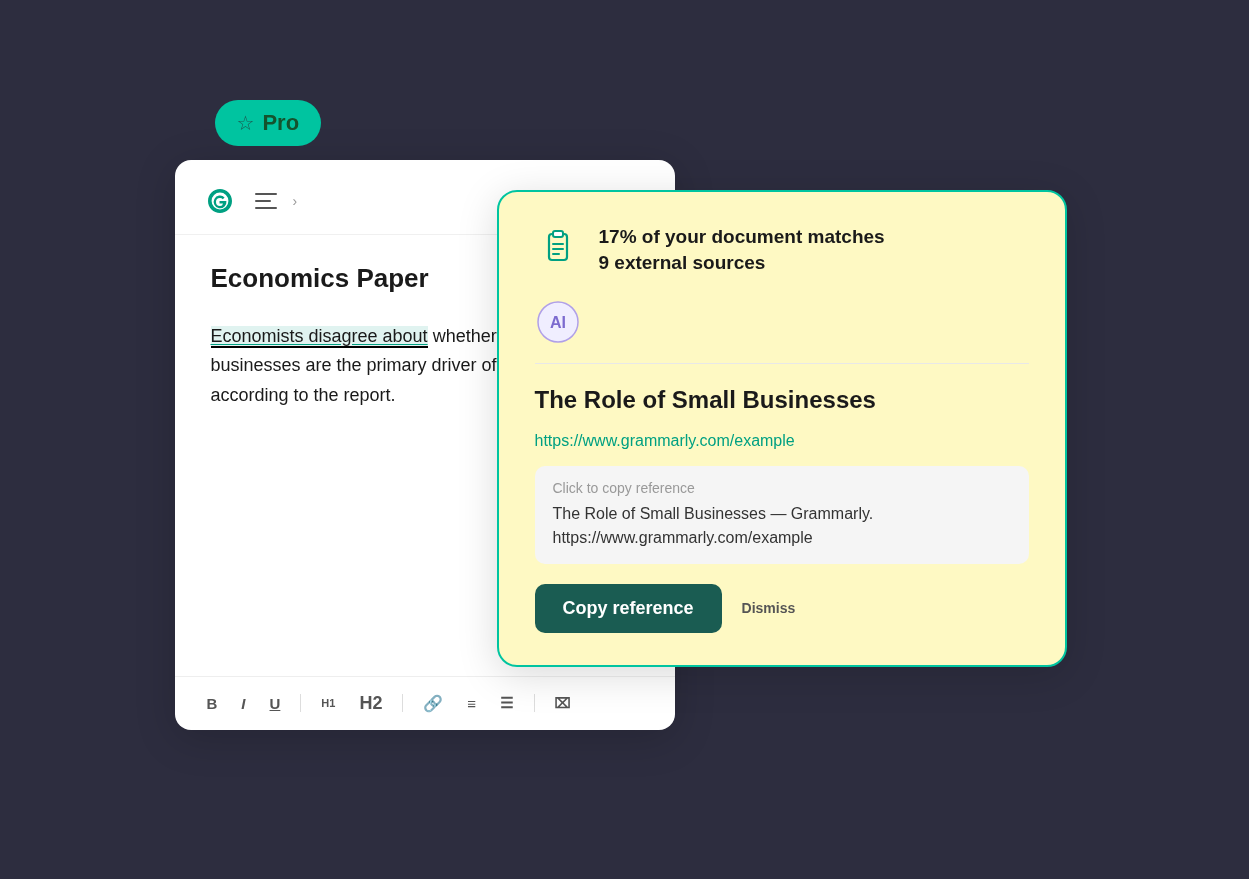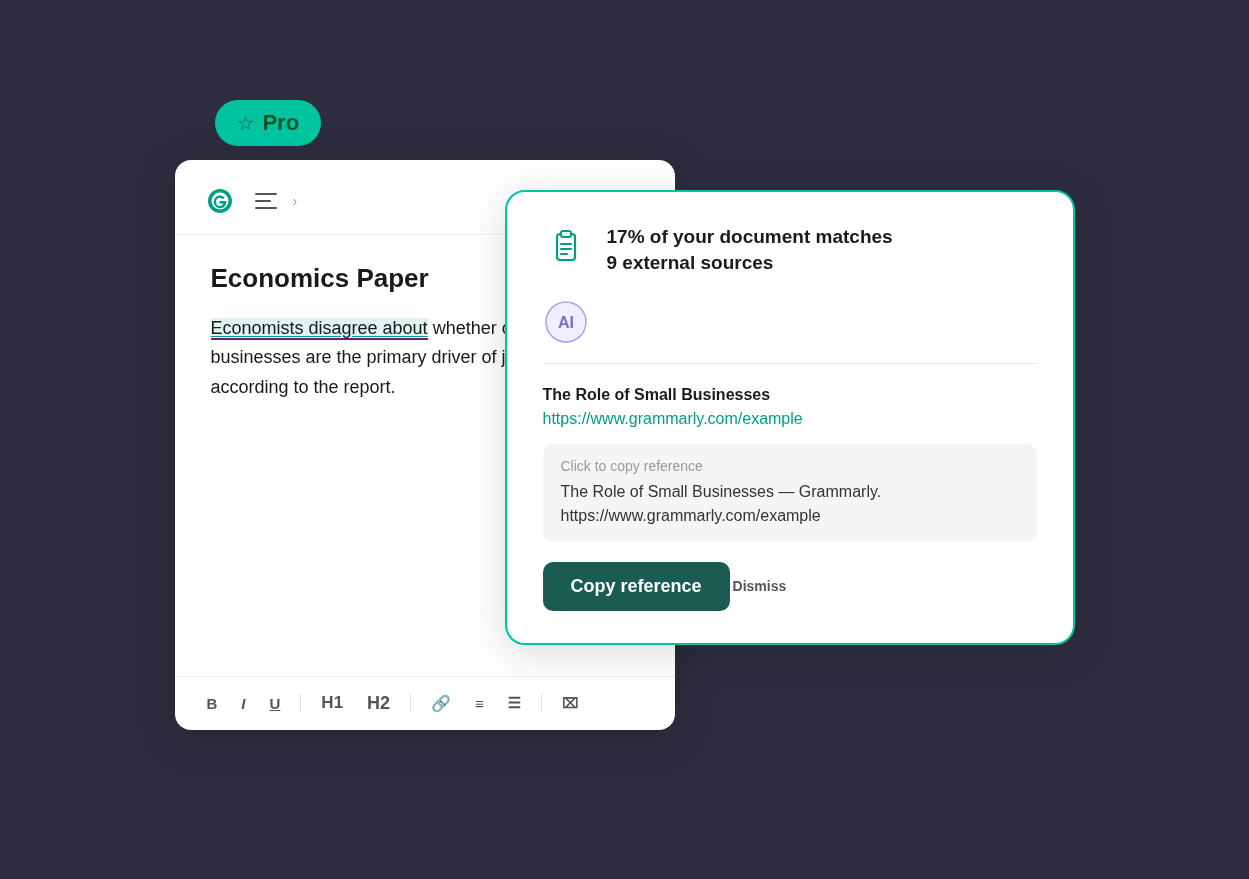"17% of your document matches" .info-panel { background: #ffffff -> #fef9c3; right: 0 -> 8px }
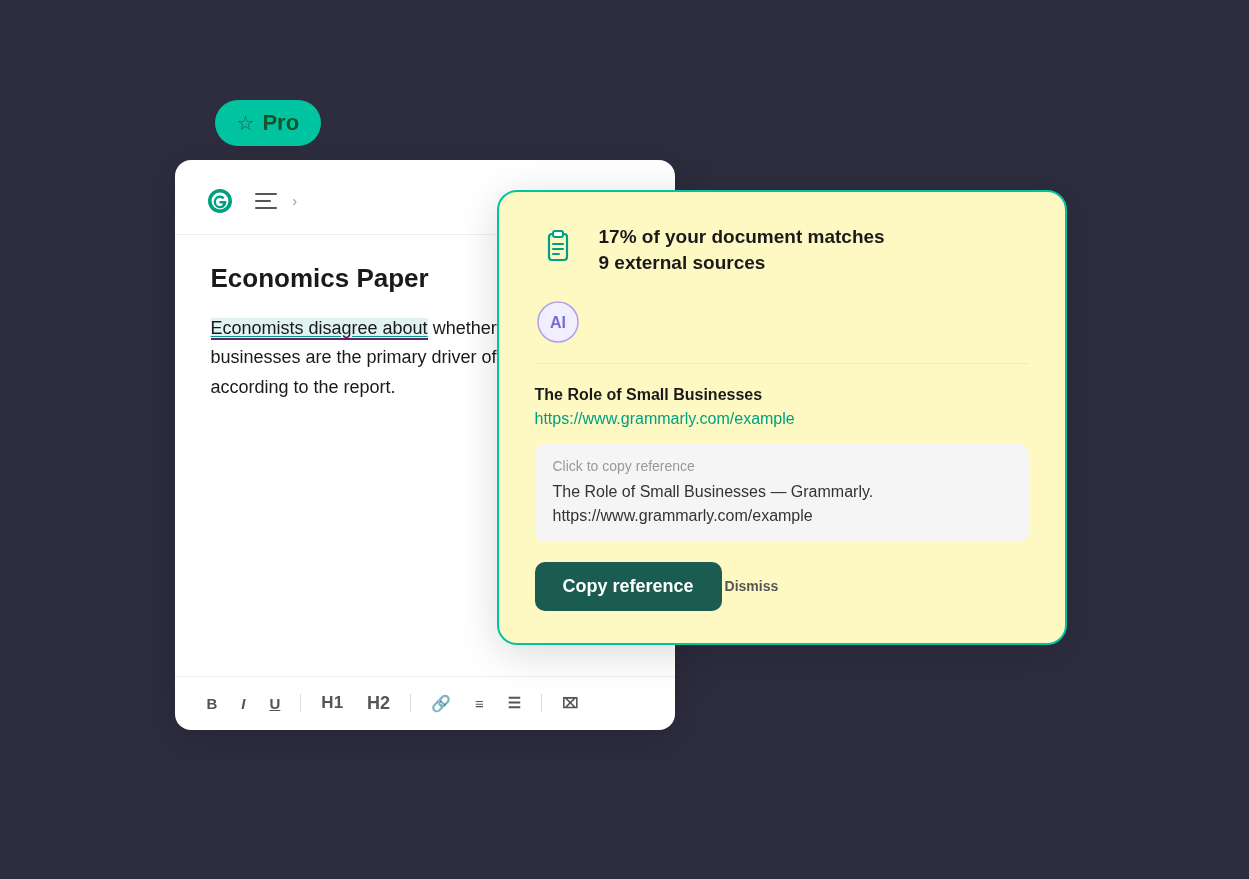"Economics Paper" .doc-title { margin-bottom: 20px -> 28px }
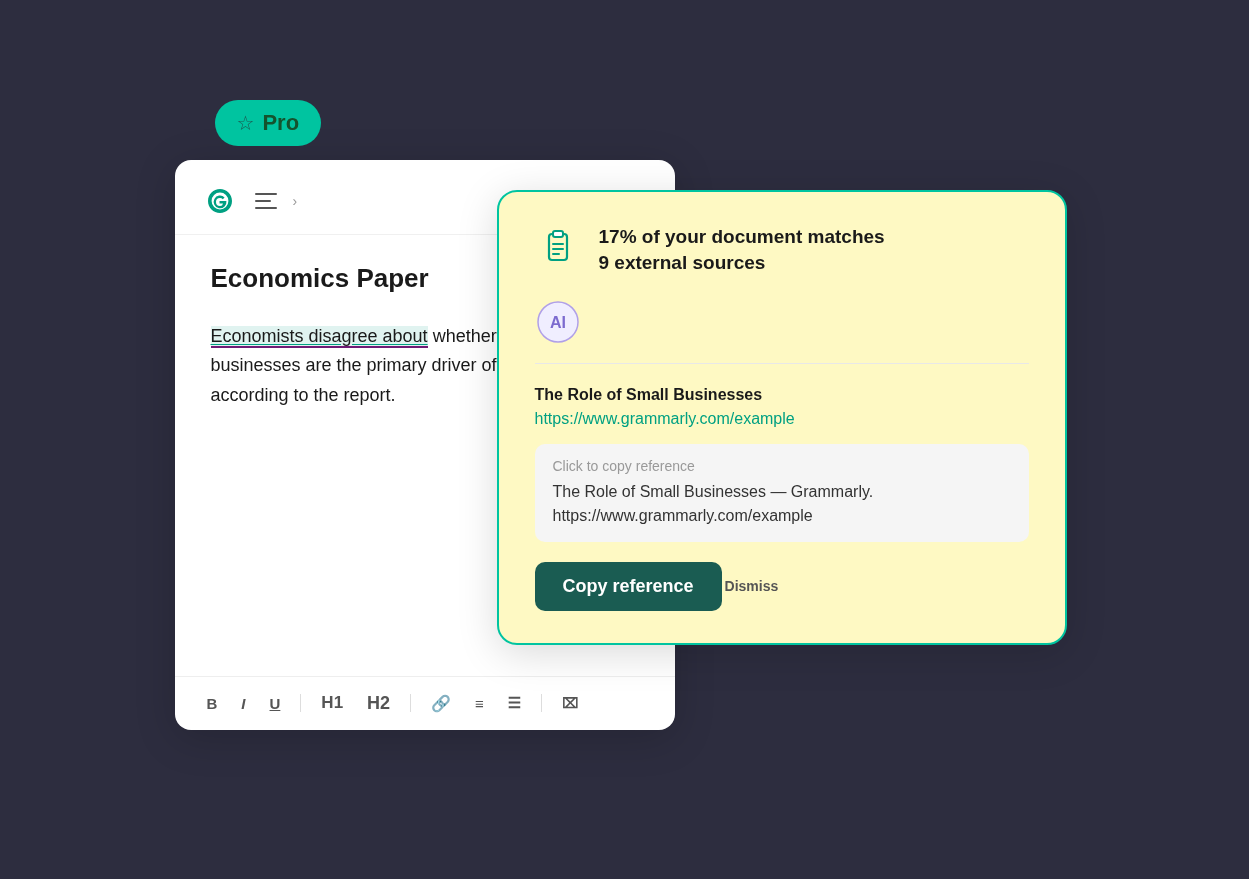"Economists disagree about" .highlighted-text { border-bottom: 2px solid #701a75 -> 2px solid #000000 }
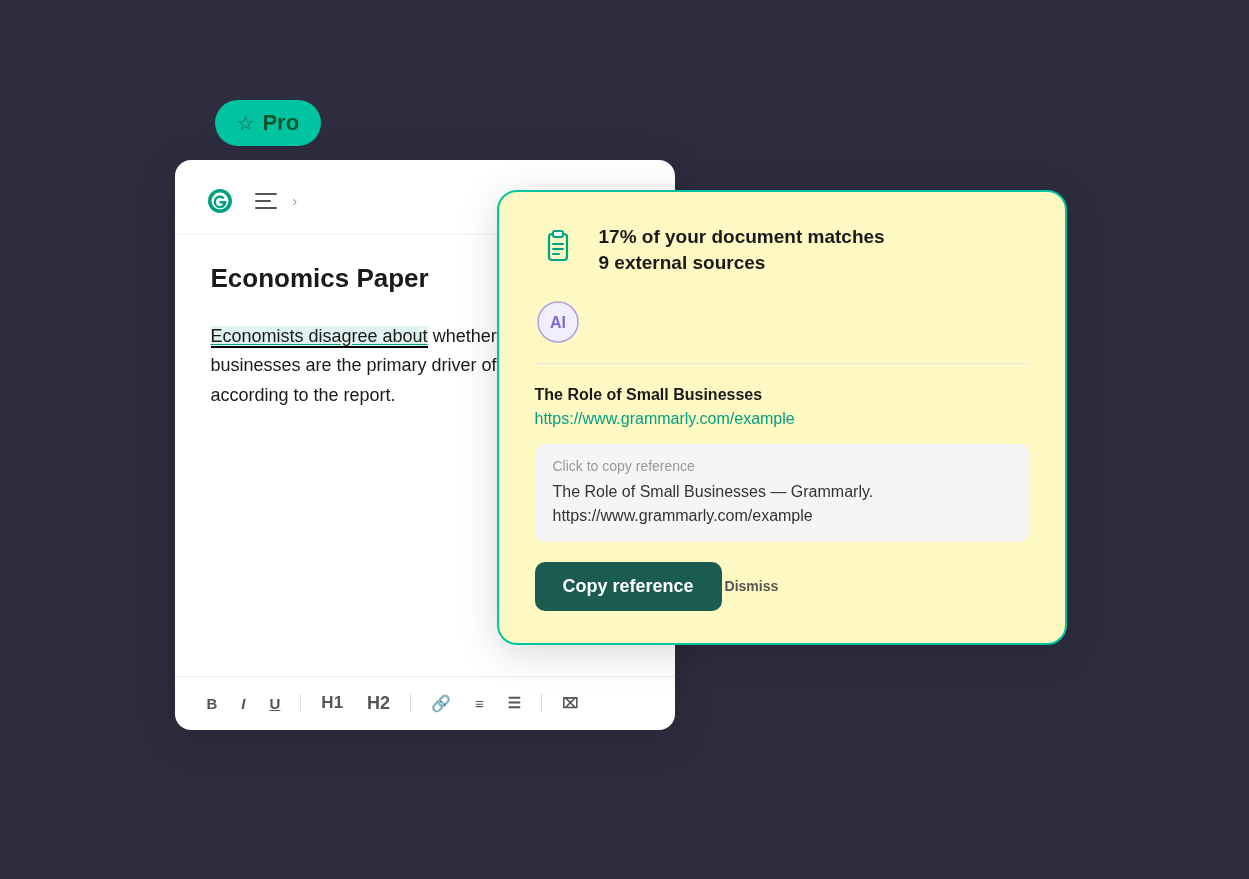"The Role of Small Businesses" .source-title { font-size: 16px -> 24px; margin-bottom: 6px -> 18px }
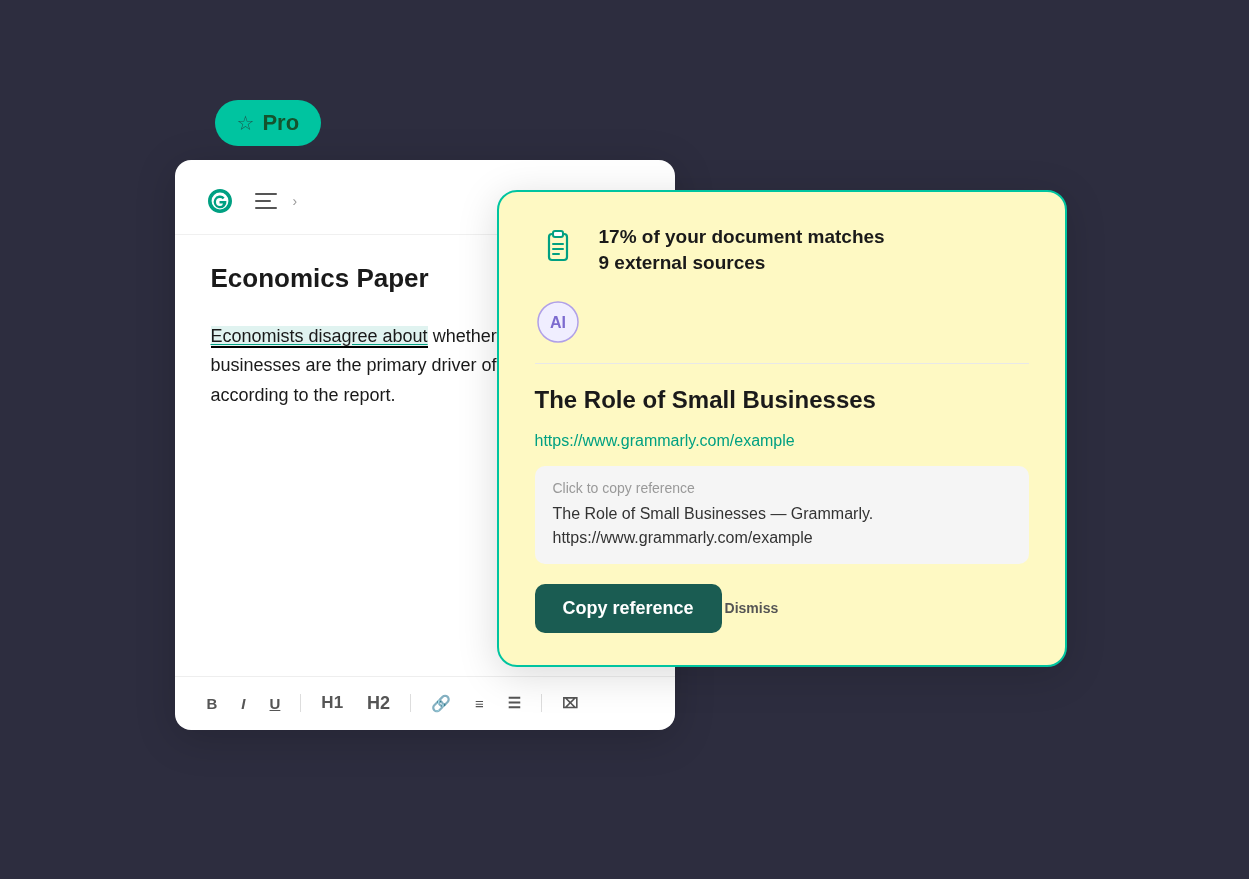"Copy reference" .action-row { gap: 3px -> 20px }
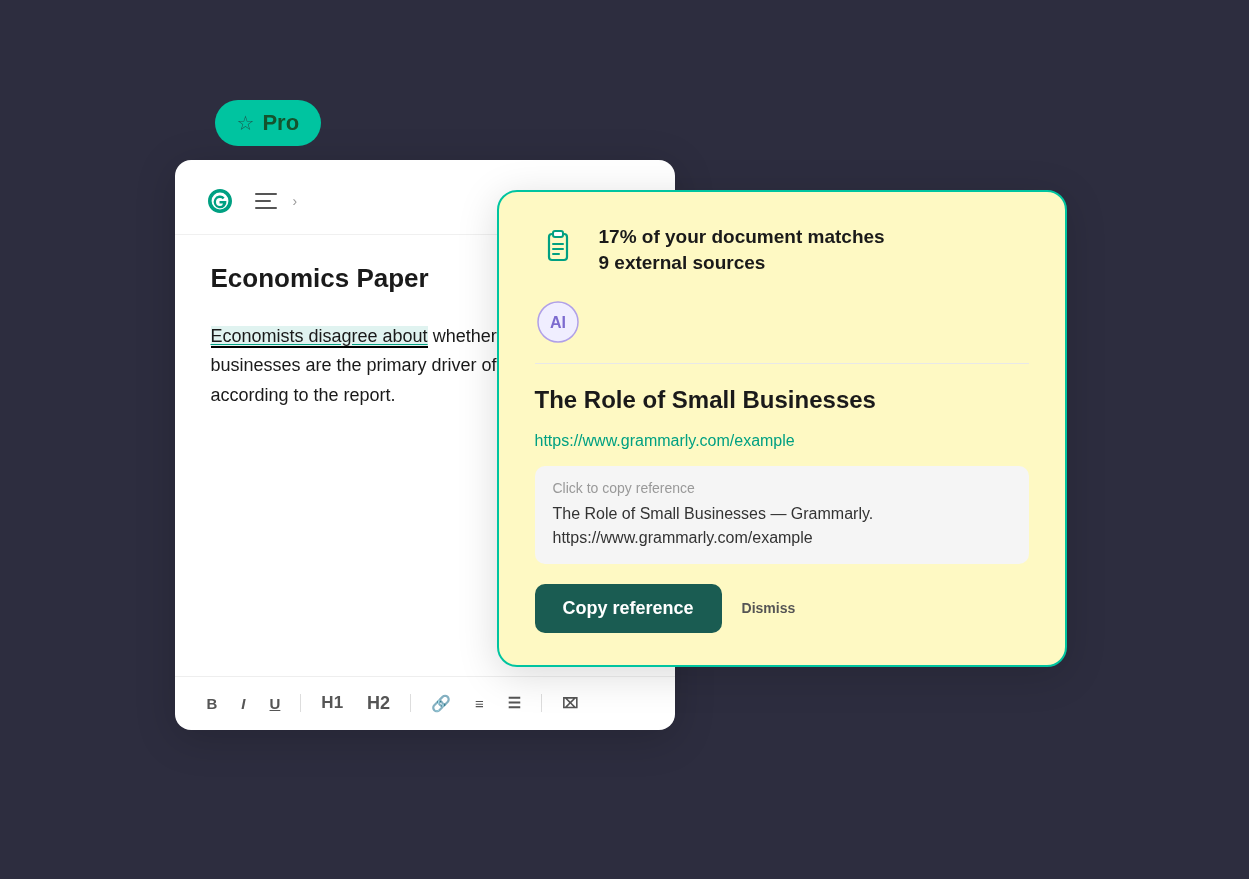"H1" button.toolbar-btn { font-size: 17px -> 11px }
